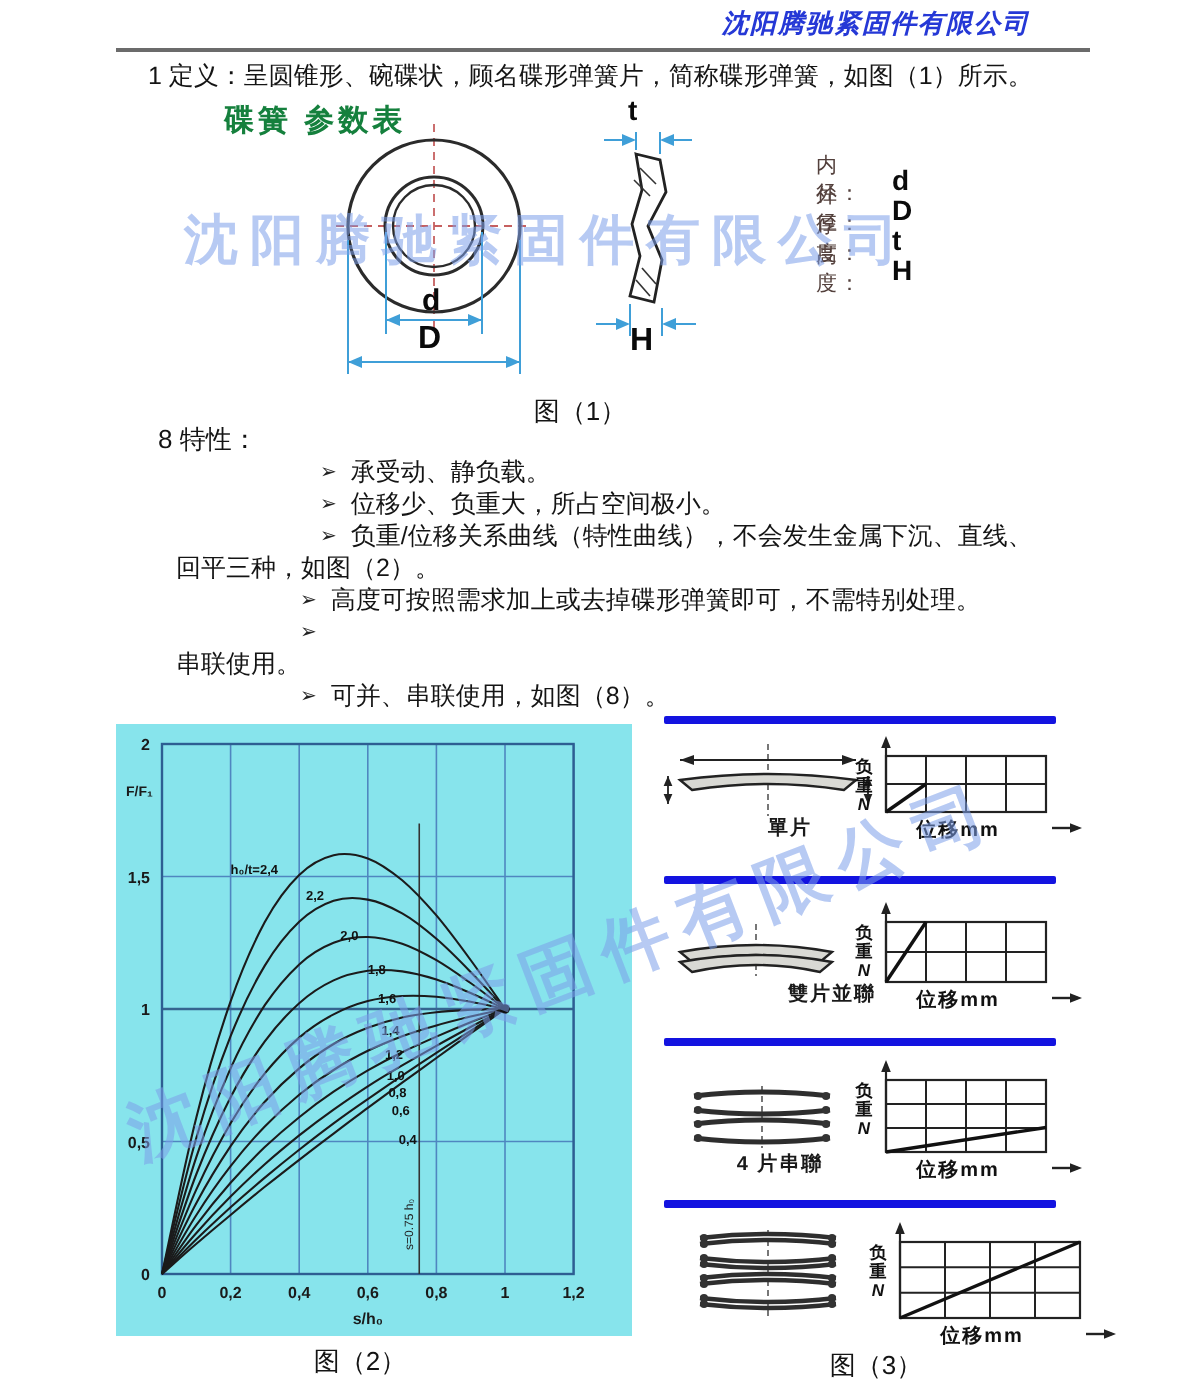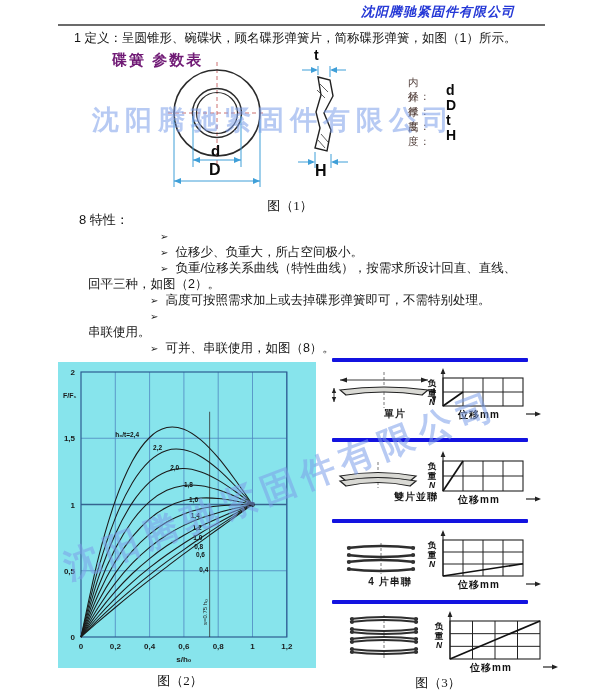"碟簧 参数表" .fig1-title { color: #701a75 -> #15803d }
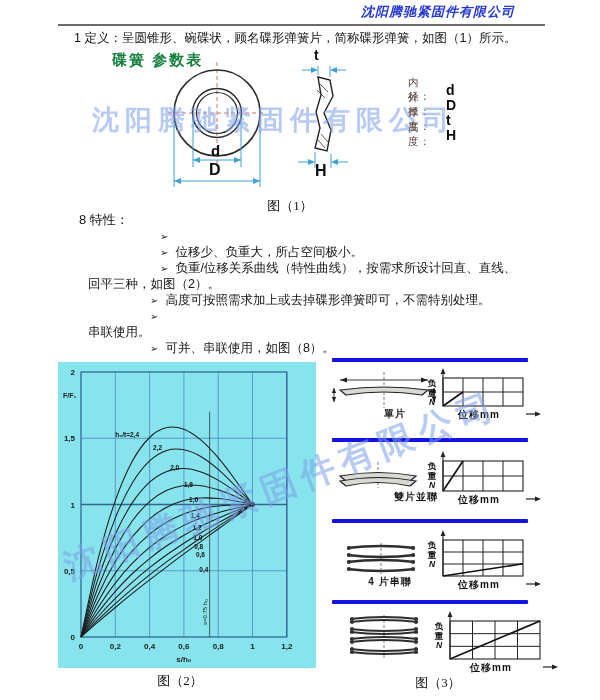"图（1）" .caption { font-family: Liberation Serif, serif -> none }
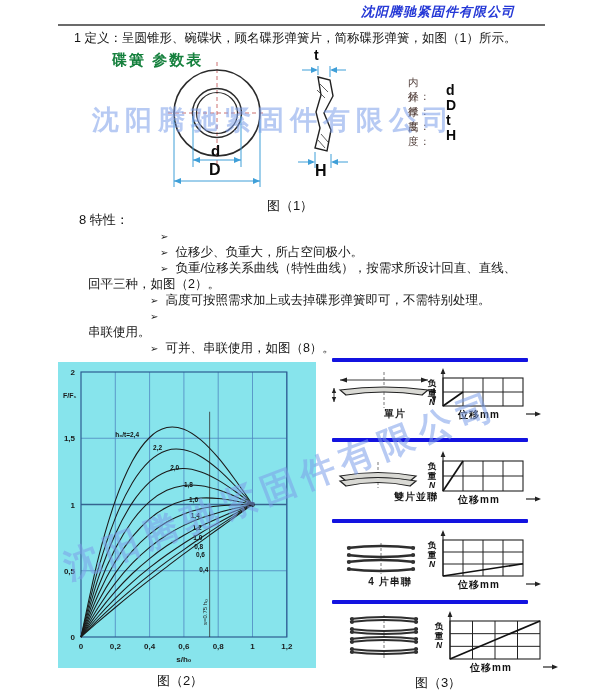"承受动、静负载。" span { html: none -> <span>承受动、静负载。</span> }
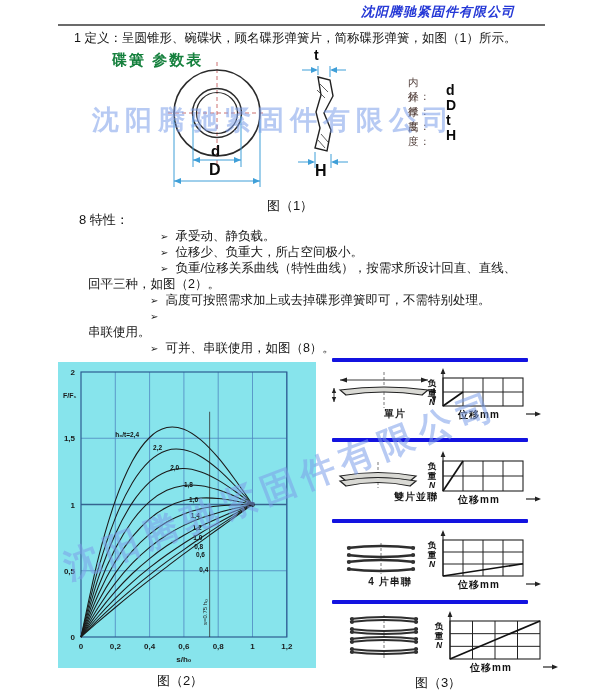"负重/位移关系曲线（特性曲线），按需求所设计回直、直线、" span { text: 按需求所设计回直 -> 不会发生金属下沉 }
